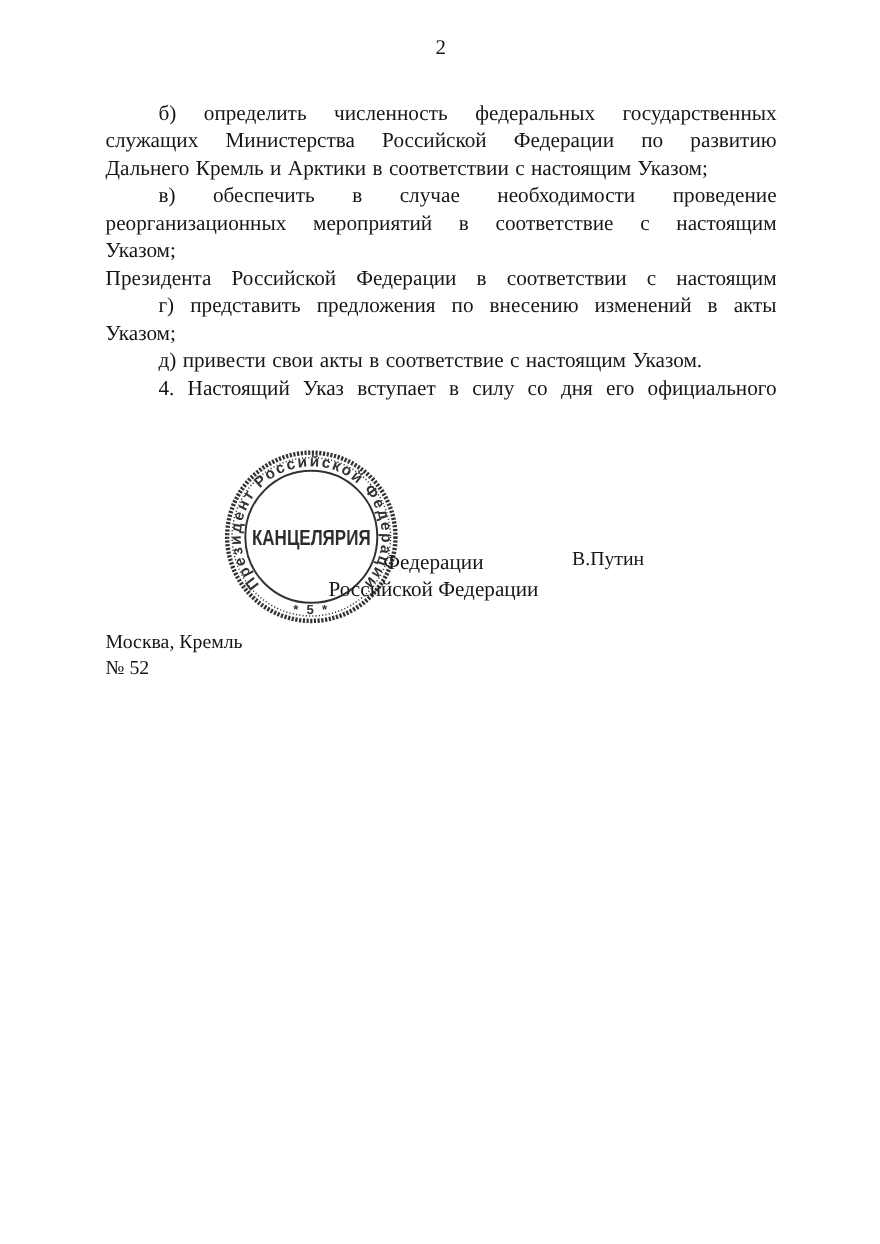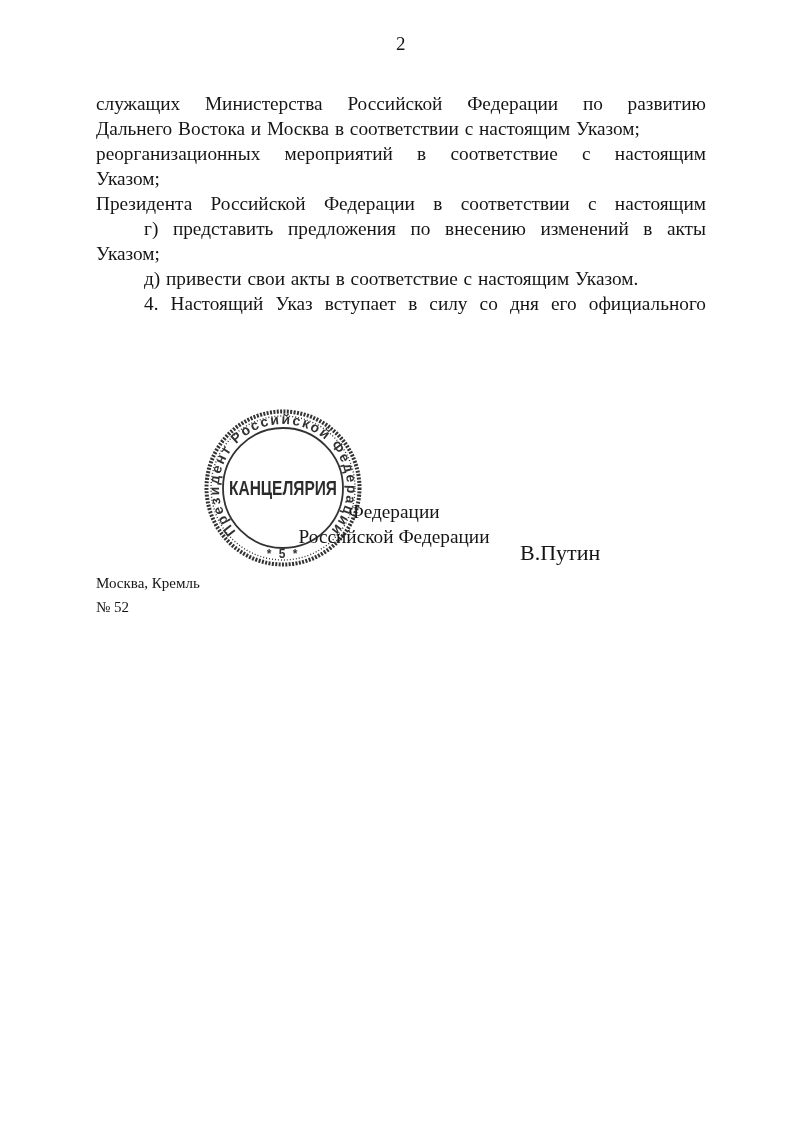"б) определить численность федеральных" div.line { html: none -> <div>б)&nbsp;определить численность федеральных государственных</div> }
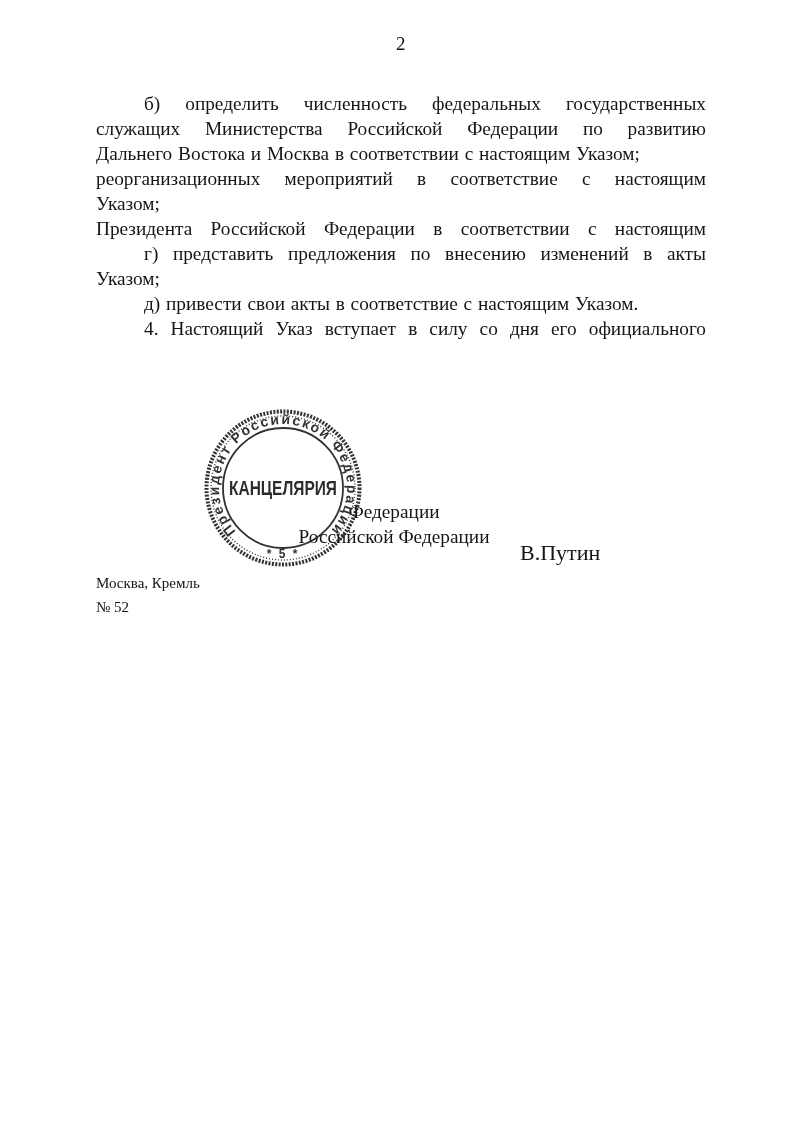"Дальнего Востока и Москва в" div.line { text: Востока и Москва -> Кремль и Арктики }
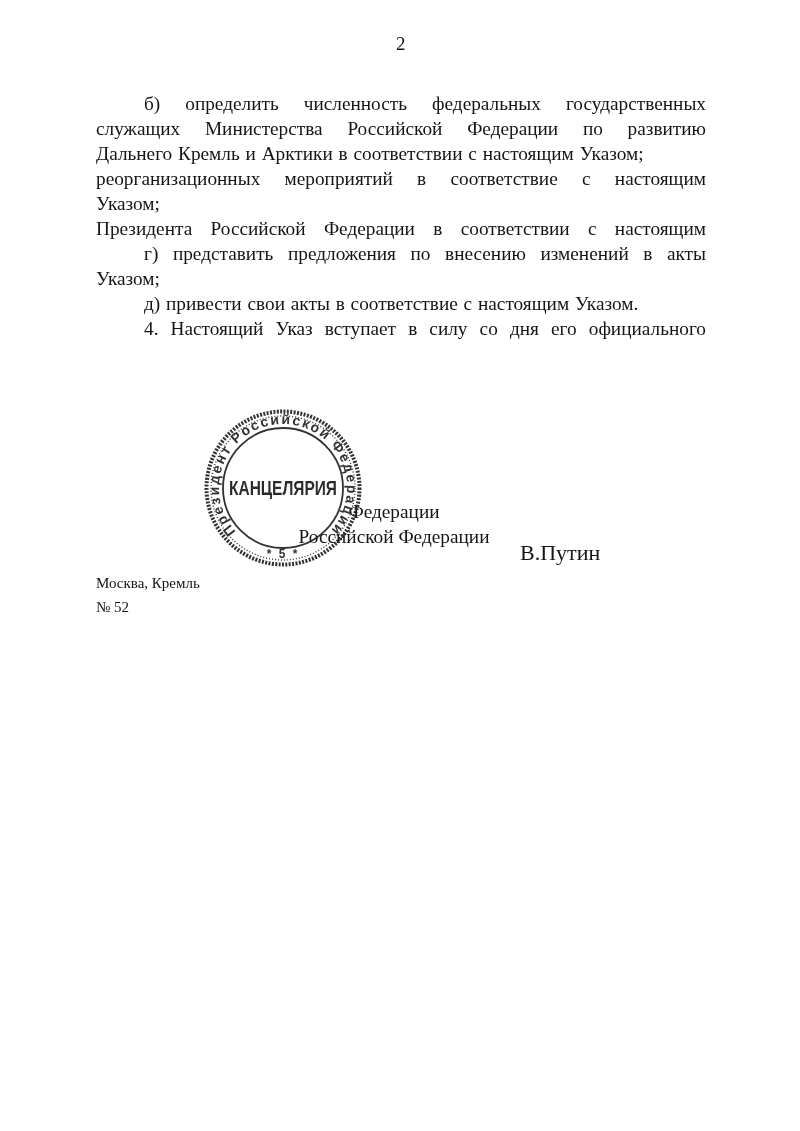"в) обеспечить в случае необходимости" div.line { html: none -> <div>в)&nbsp;обеспечить в случае необходимости проведение</div> }
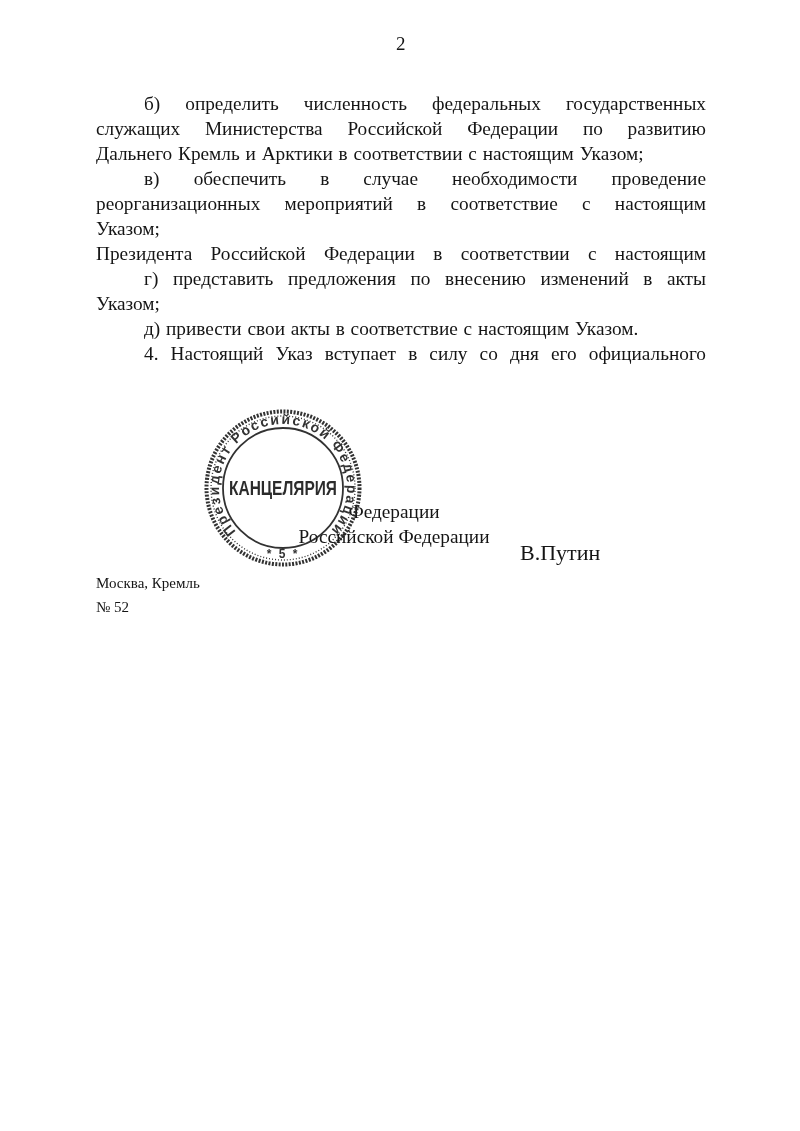"В.Путин" .sig-name { font-size: 22px -> 18px; top: 540px -> 496px }
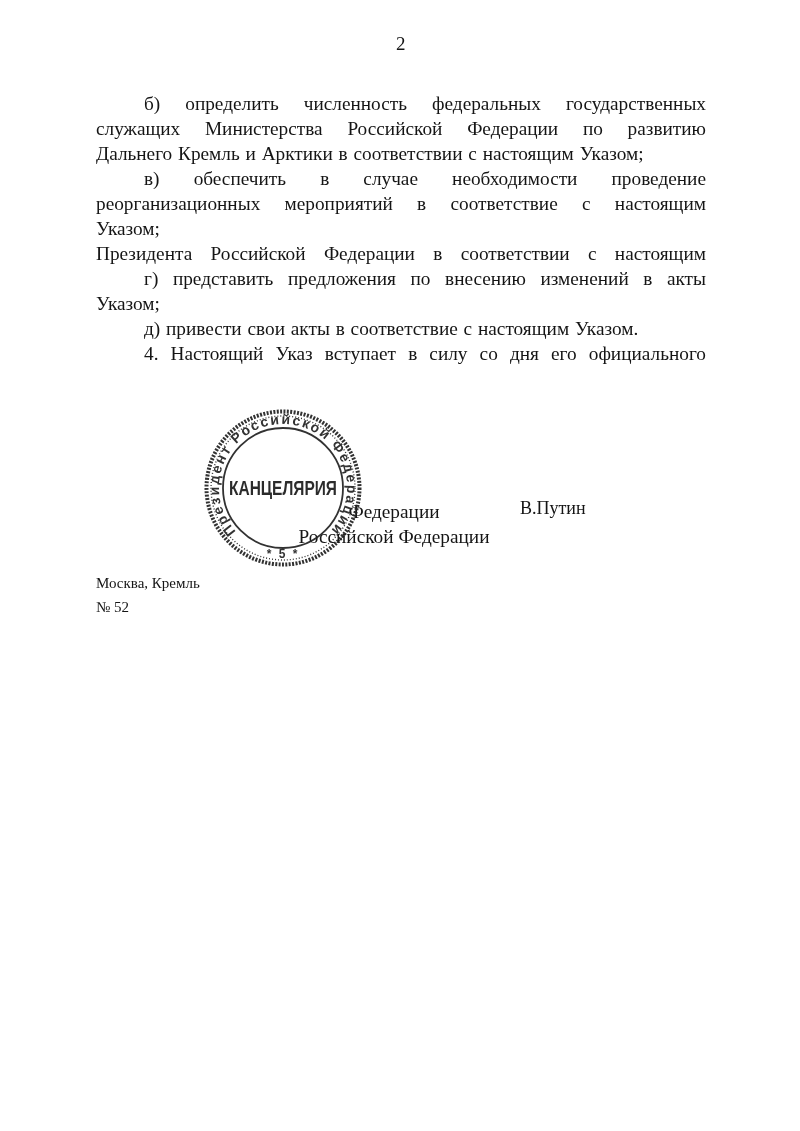"Москва, Кремль" .issuance { font-size: 15px -> 18px }
